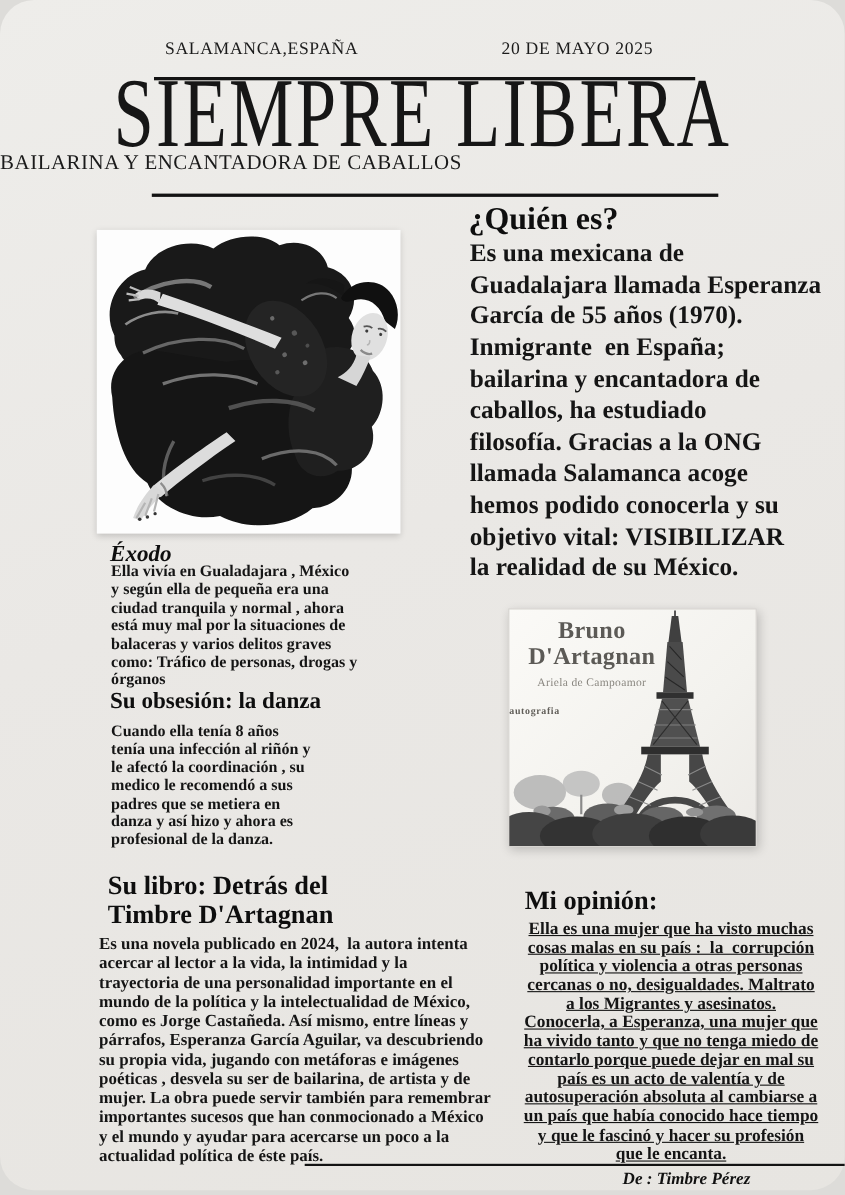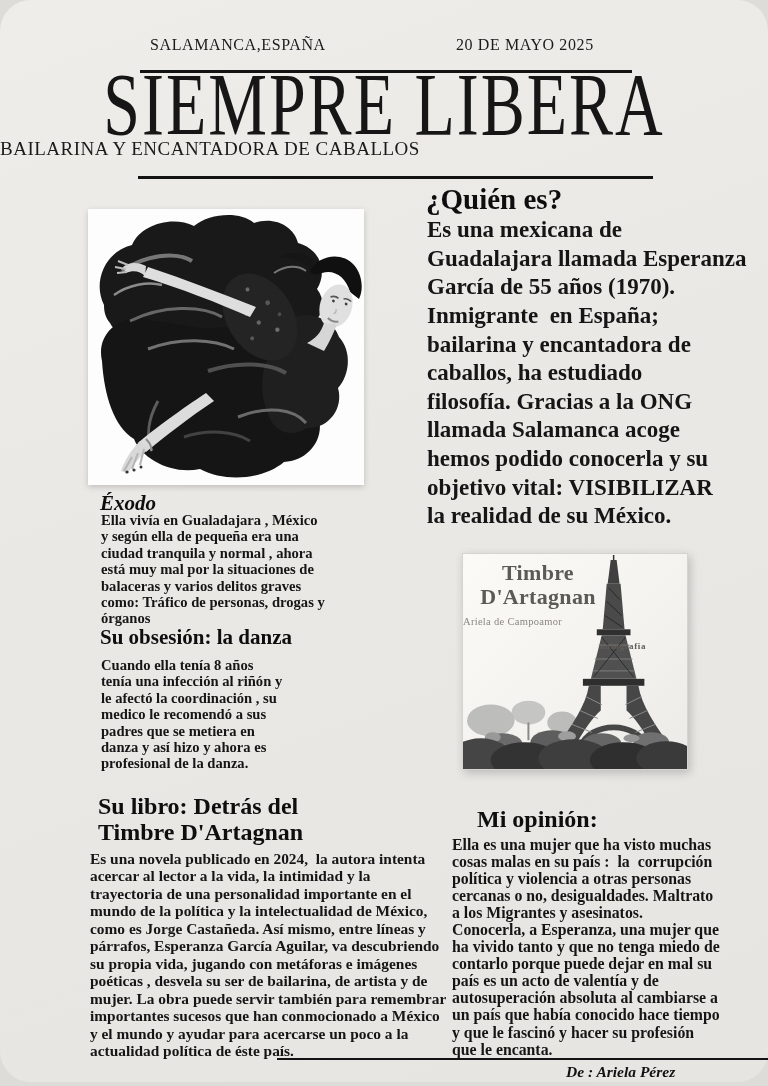"Timbre" div.cover-title { text: Timbre -> Bruno }
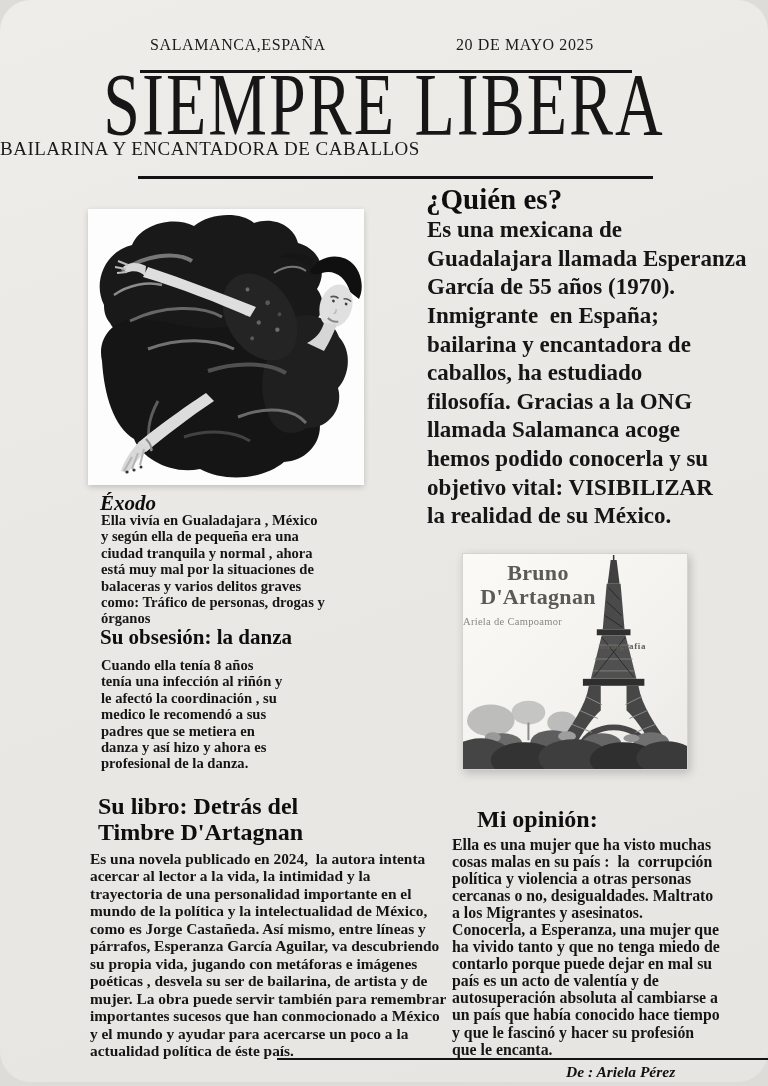"Ariela de Campoamor" .cover-author { text-align: none -> center }
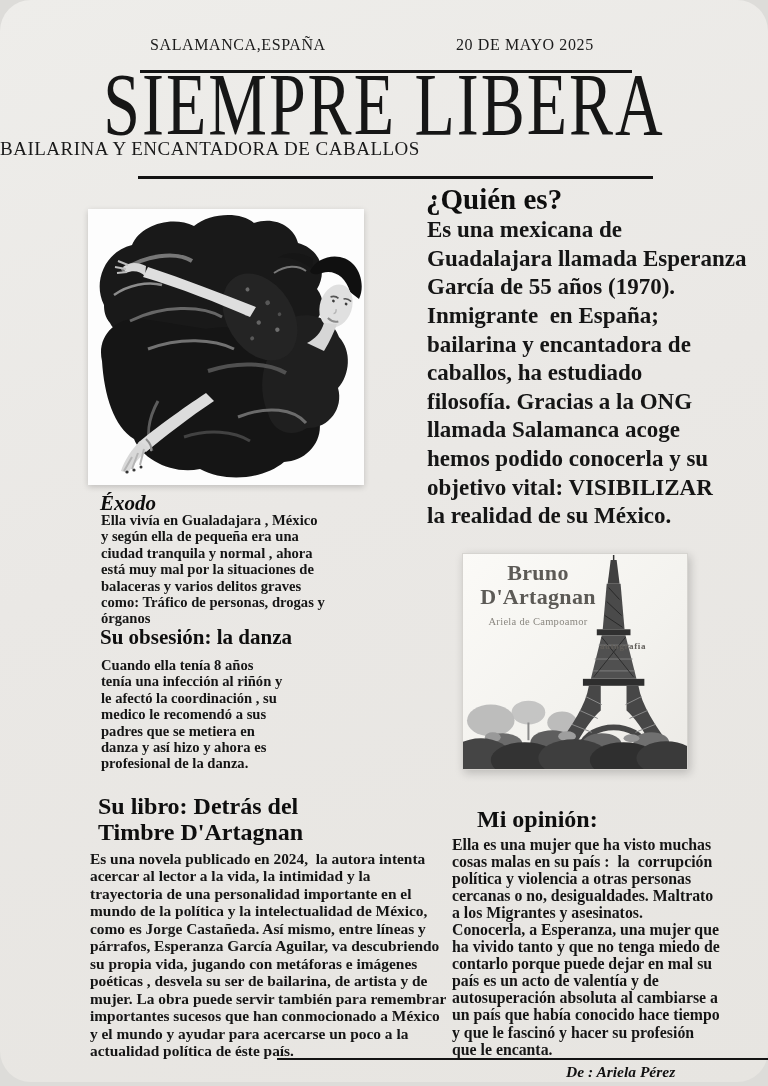"autografia" .cover-imprint { padding-left: 33px -> none; text-align: right -> left }
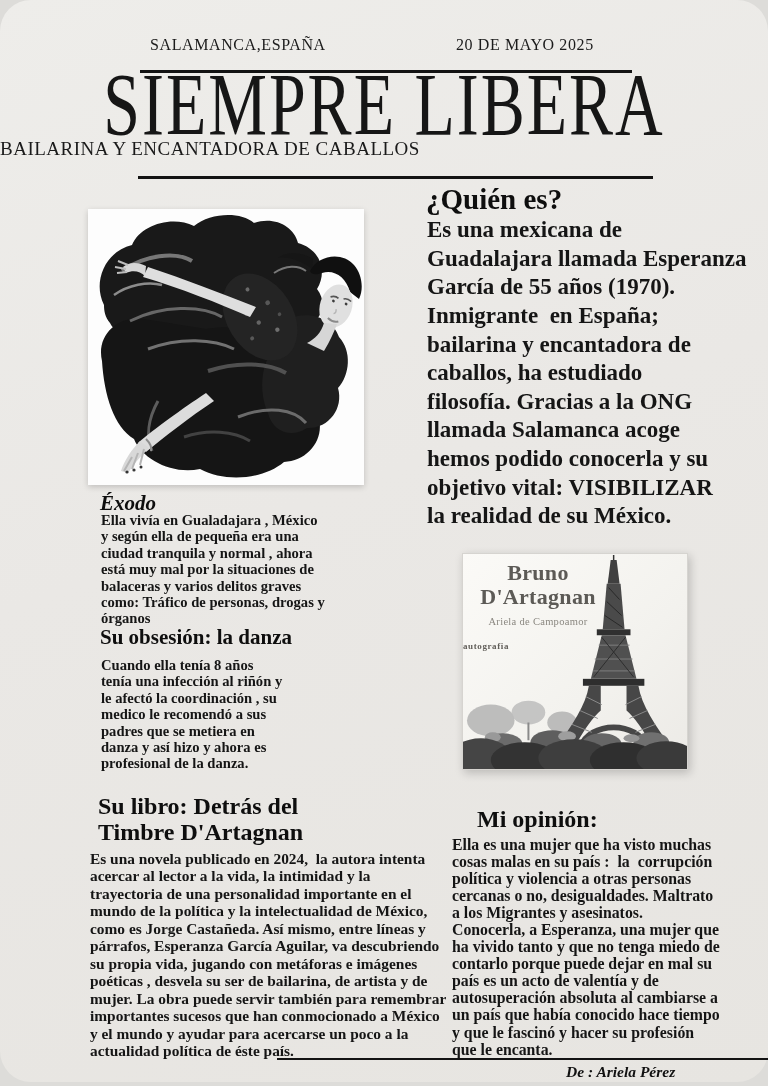"Ella es una mujer que" .op-body { text-align: left -> center; text-decoration: none -> underline }
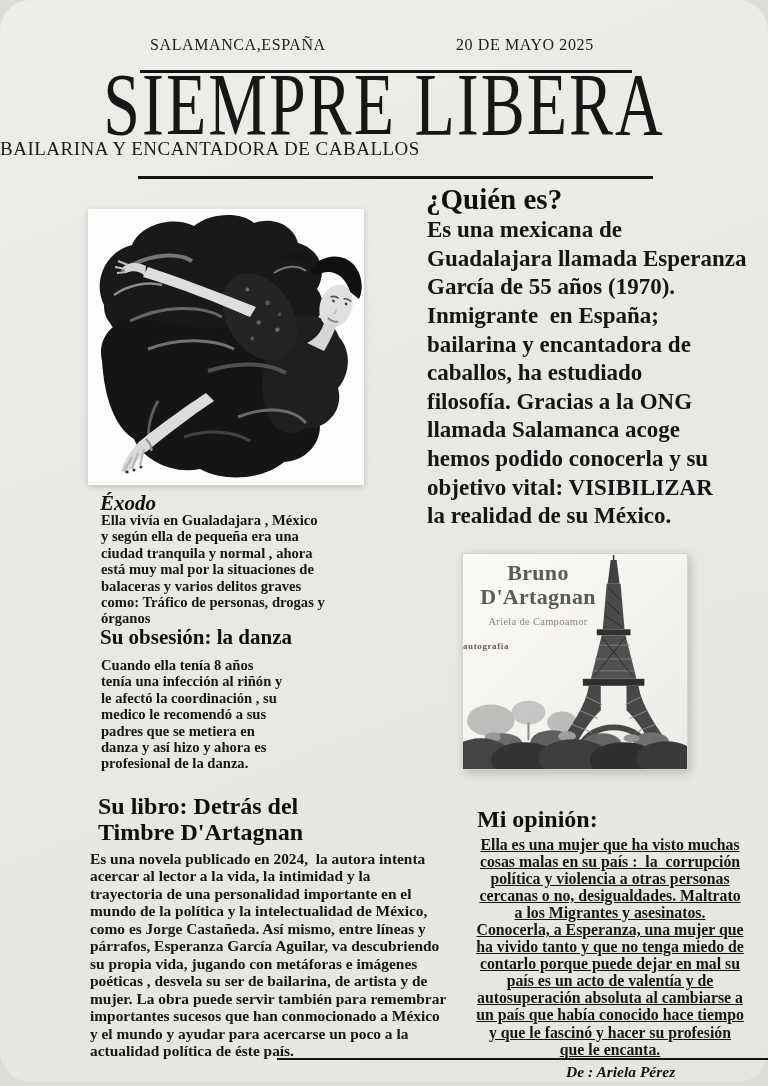"De : Ariela Pérez" div.abs { text: Ariela -> Timbre }
